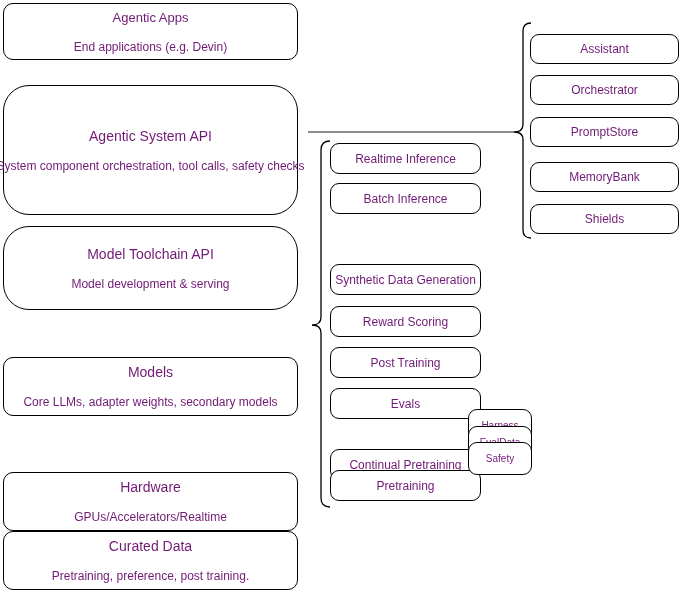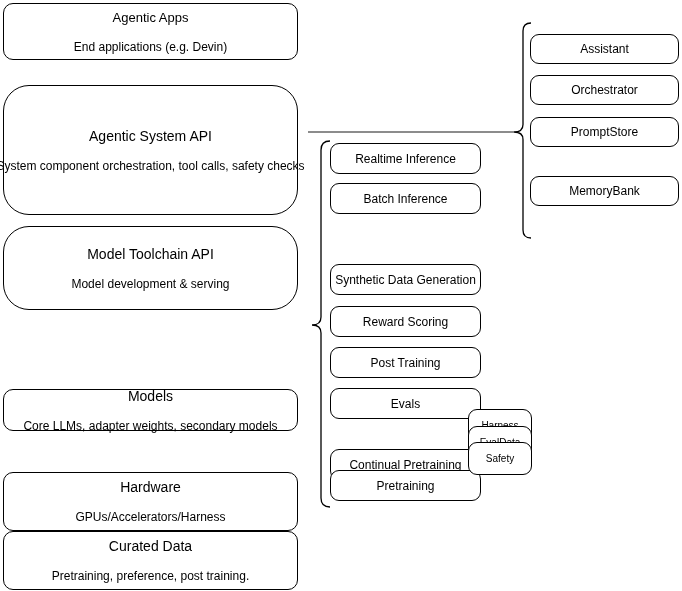"Agentic Apps" .canvas { color: #000000 -> #701a75 }
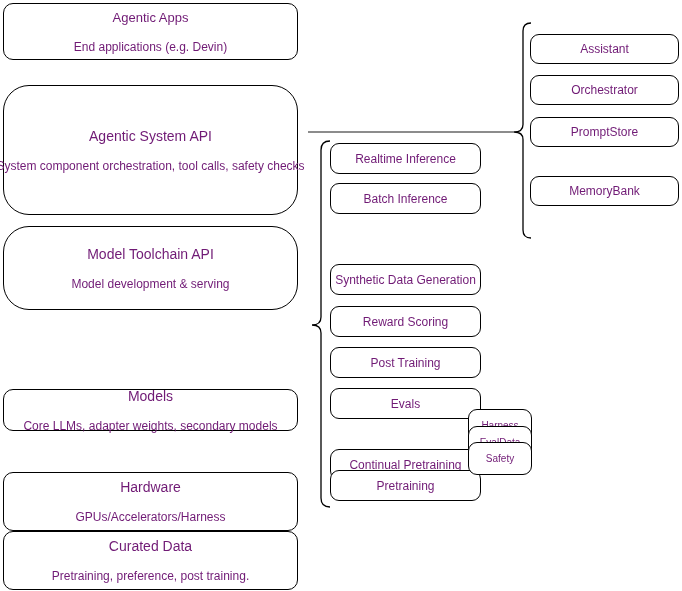"MemoryBank" div.node { top: 176px -> 162px }
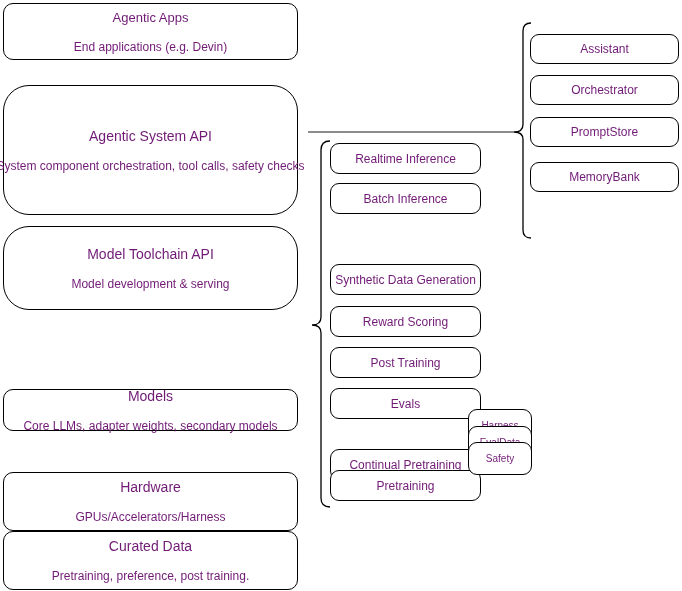"Shields" div.node { html: none -> <div> <span>Shields</span> </div> }
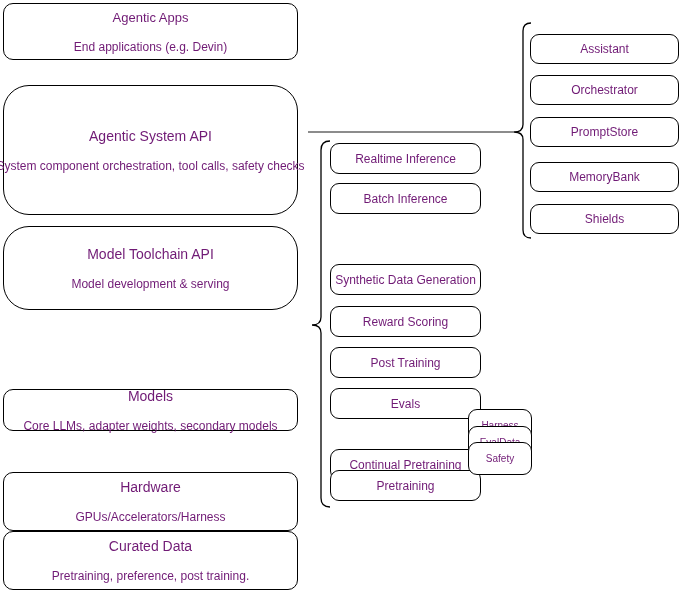"Models" div.node { height: 42px -> 59px; top: 389px -> 357px }
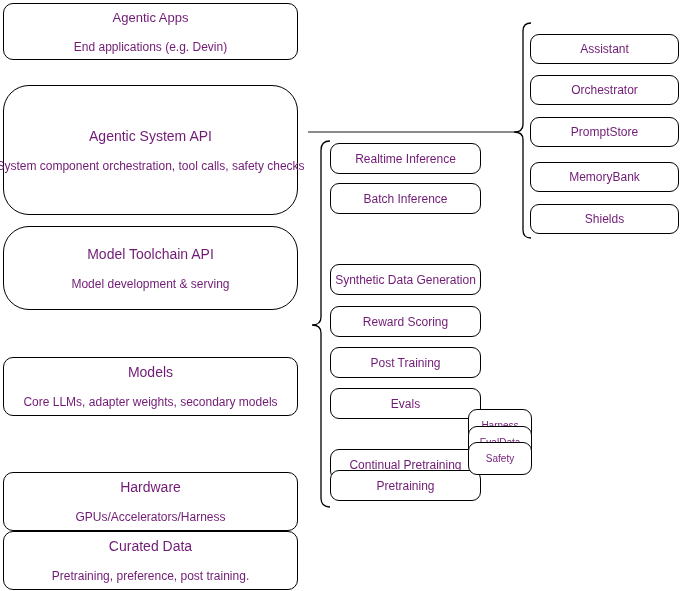"GPUs/Accelerators/Harness" div.subtitle { text: GPUs/Accelerators/Harness -> GPUs/Accelerators/Realtime }
